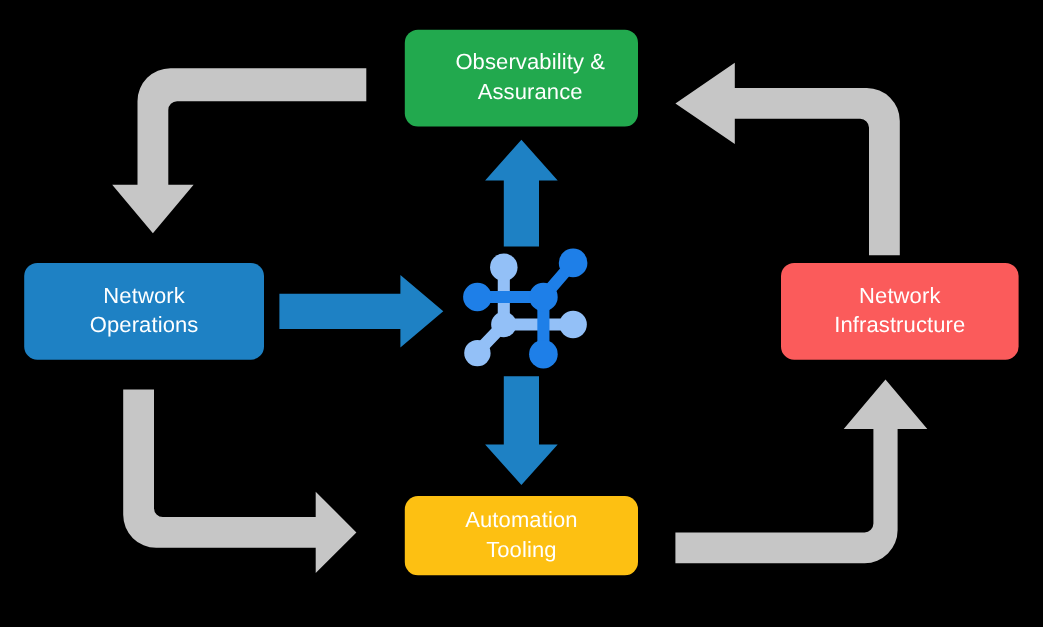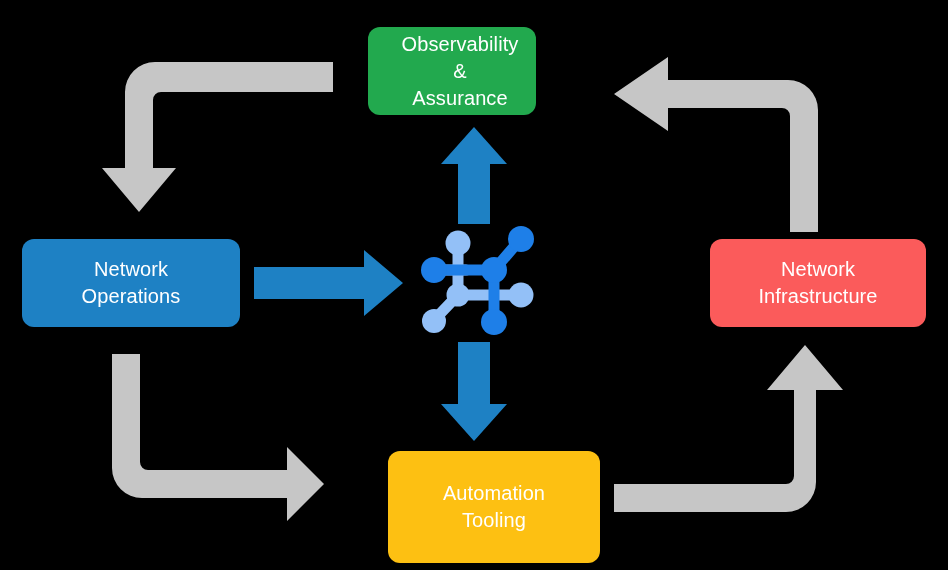"Observability &" #box-observability { width: 168px -> 212px }
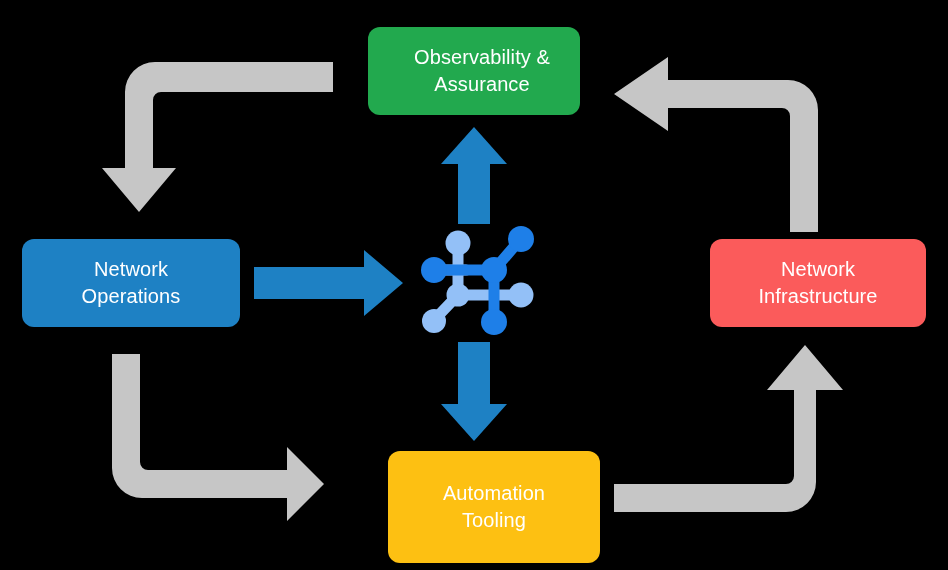"Automation" #box-automation { height: 112px -> 72px; margin-left: 20px -> none }
